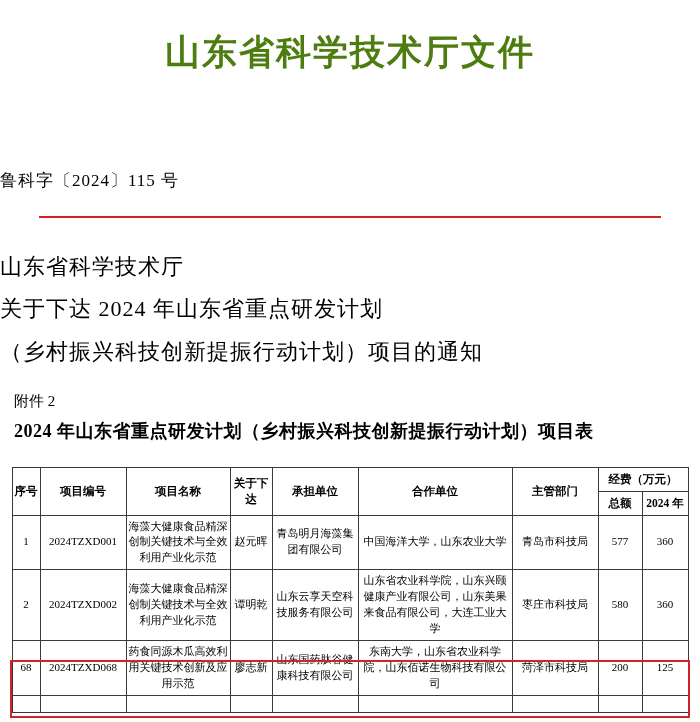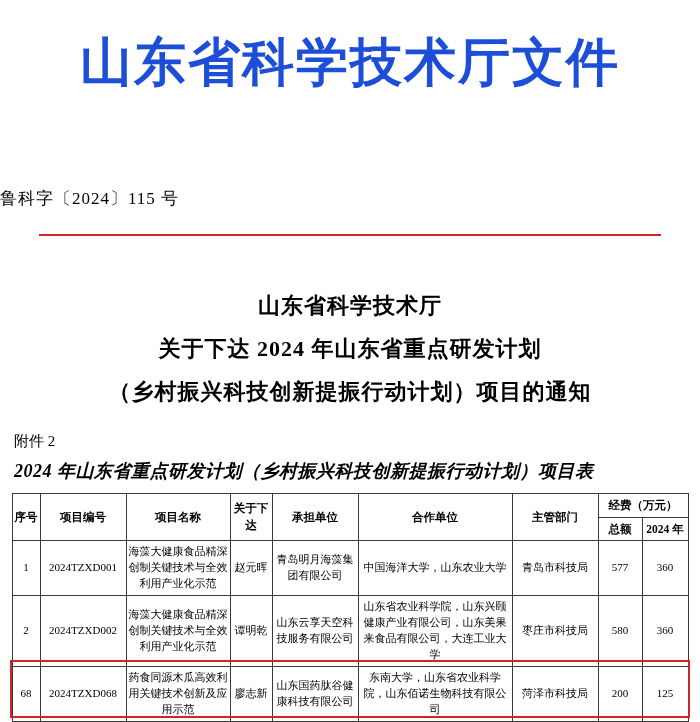"山东省科学技术厅文件" .masthead-title { color: #1d4ed8 -> #4d7c0f; font-size: 52px -> 35px }
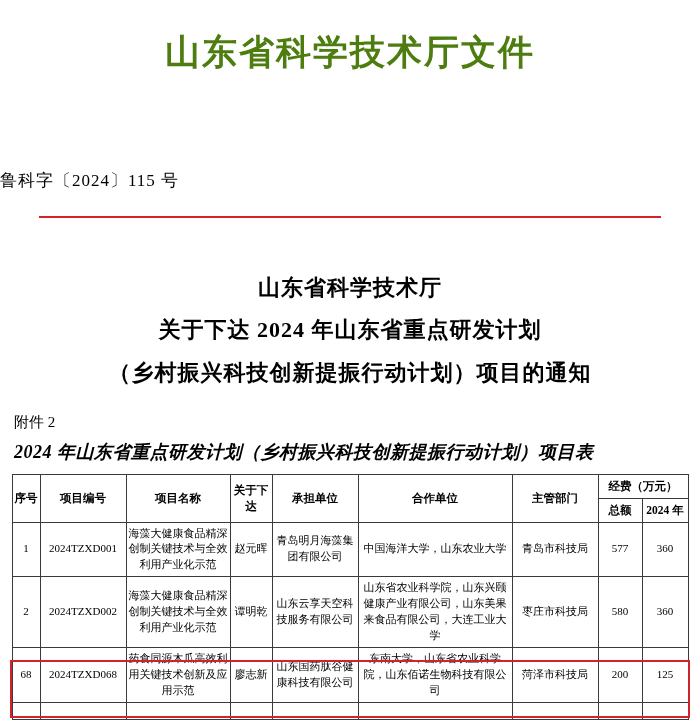"山东省科学技术厅" .title-block { font-weight: bold -> normal; margin-top: 49px -> 28px; text-align: center -> none }
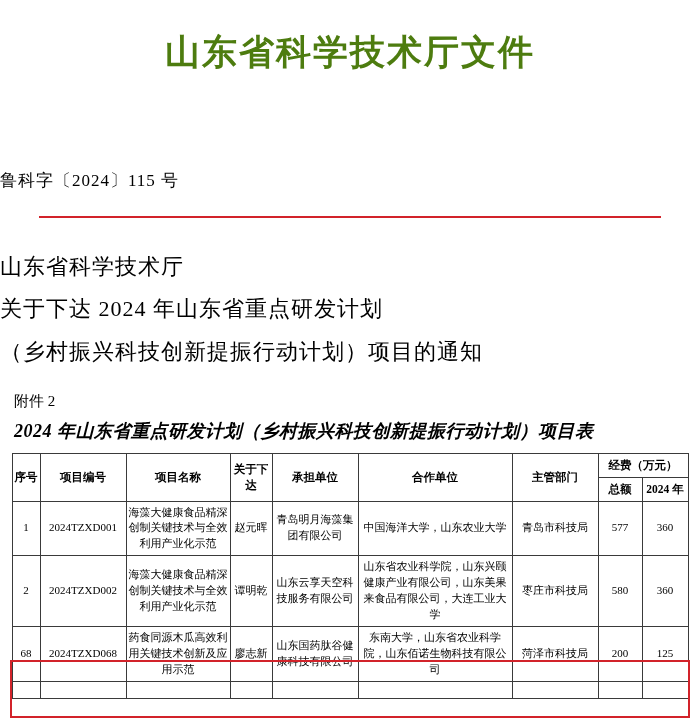"2024 年山东省重点研发计划（乡村振兴科技创新提振行动计划）项目表" .attachment-title { font-style: italic -> none; margin: 8px 0 10px 14px -> 8px 0 24px 14px }
